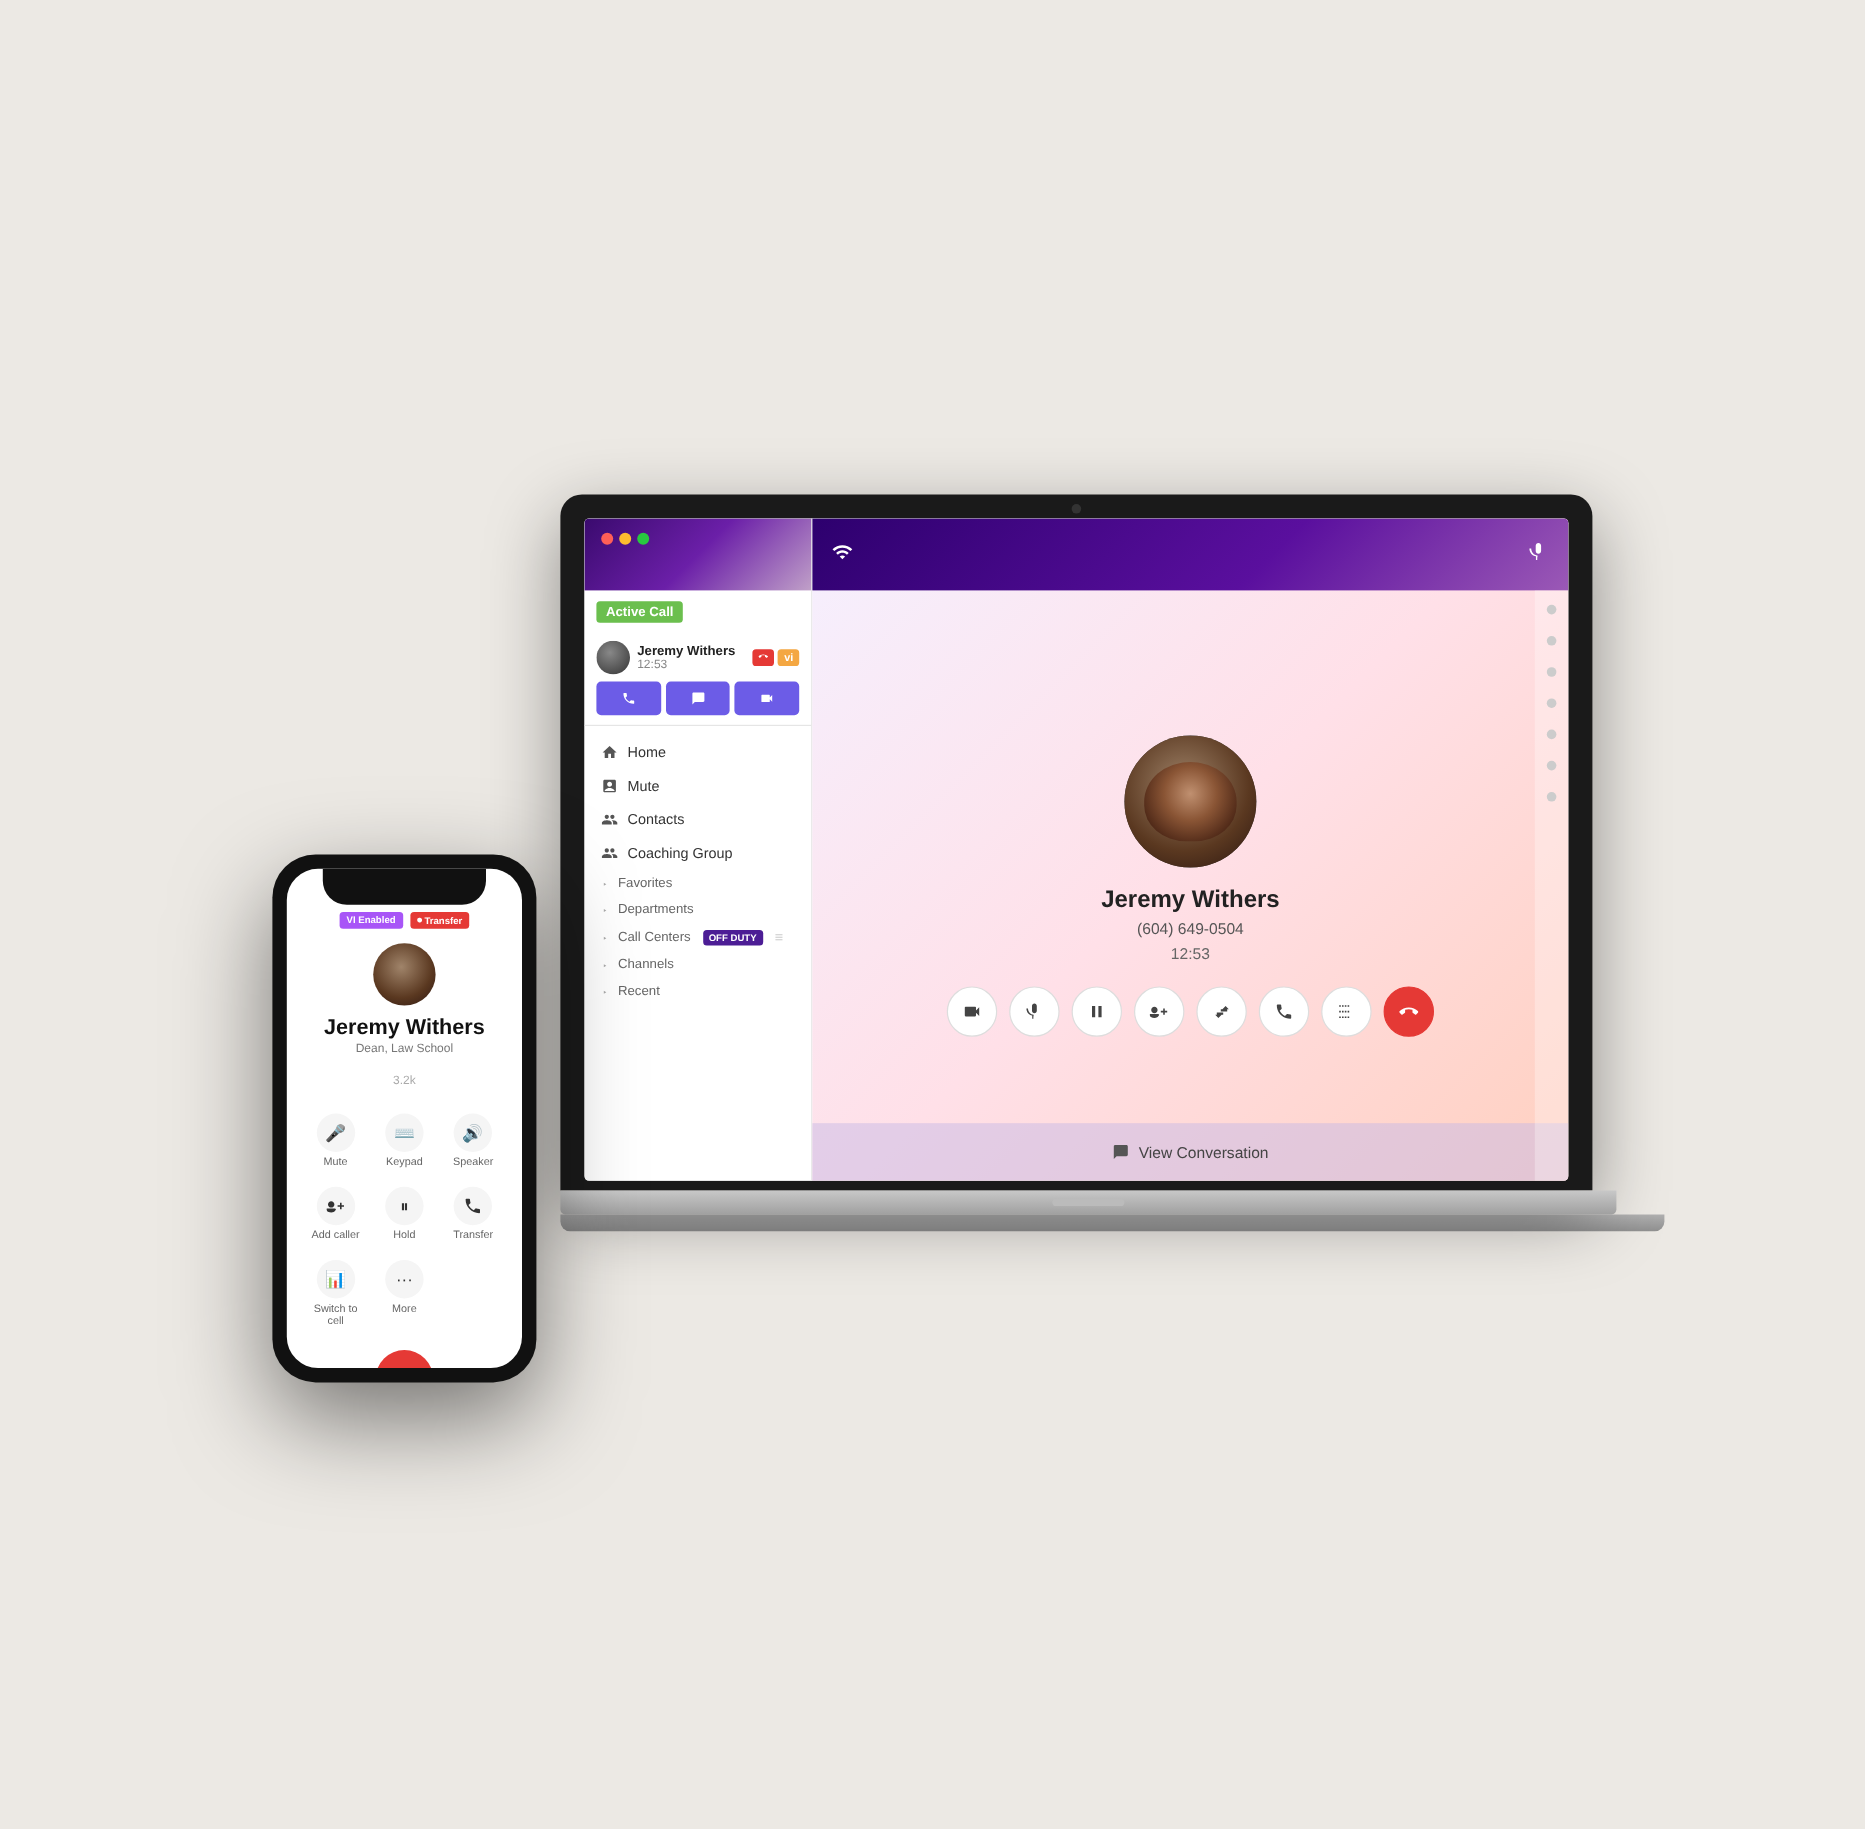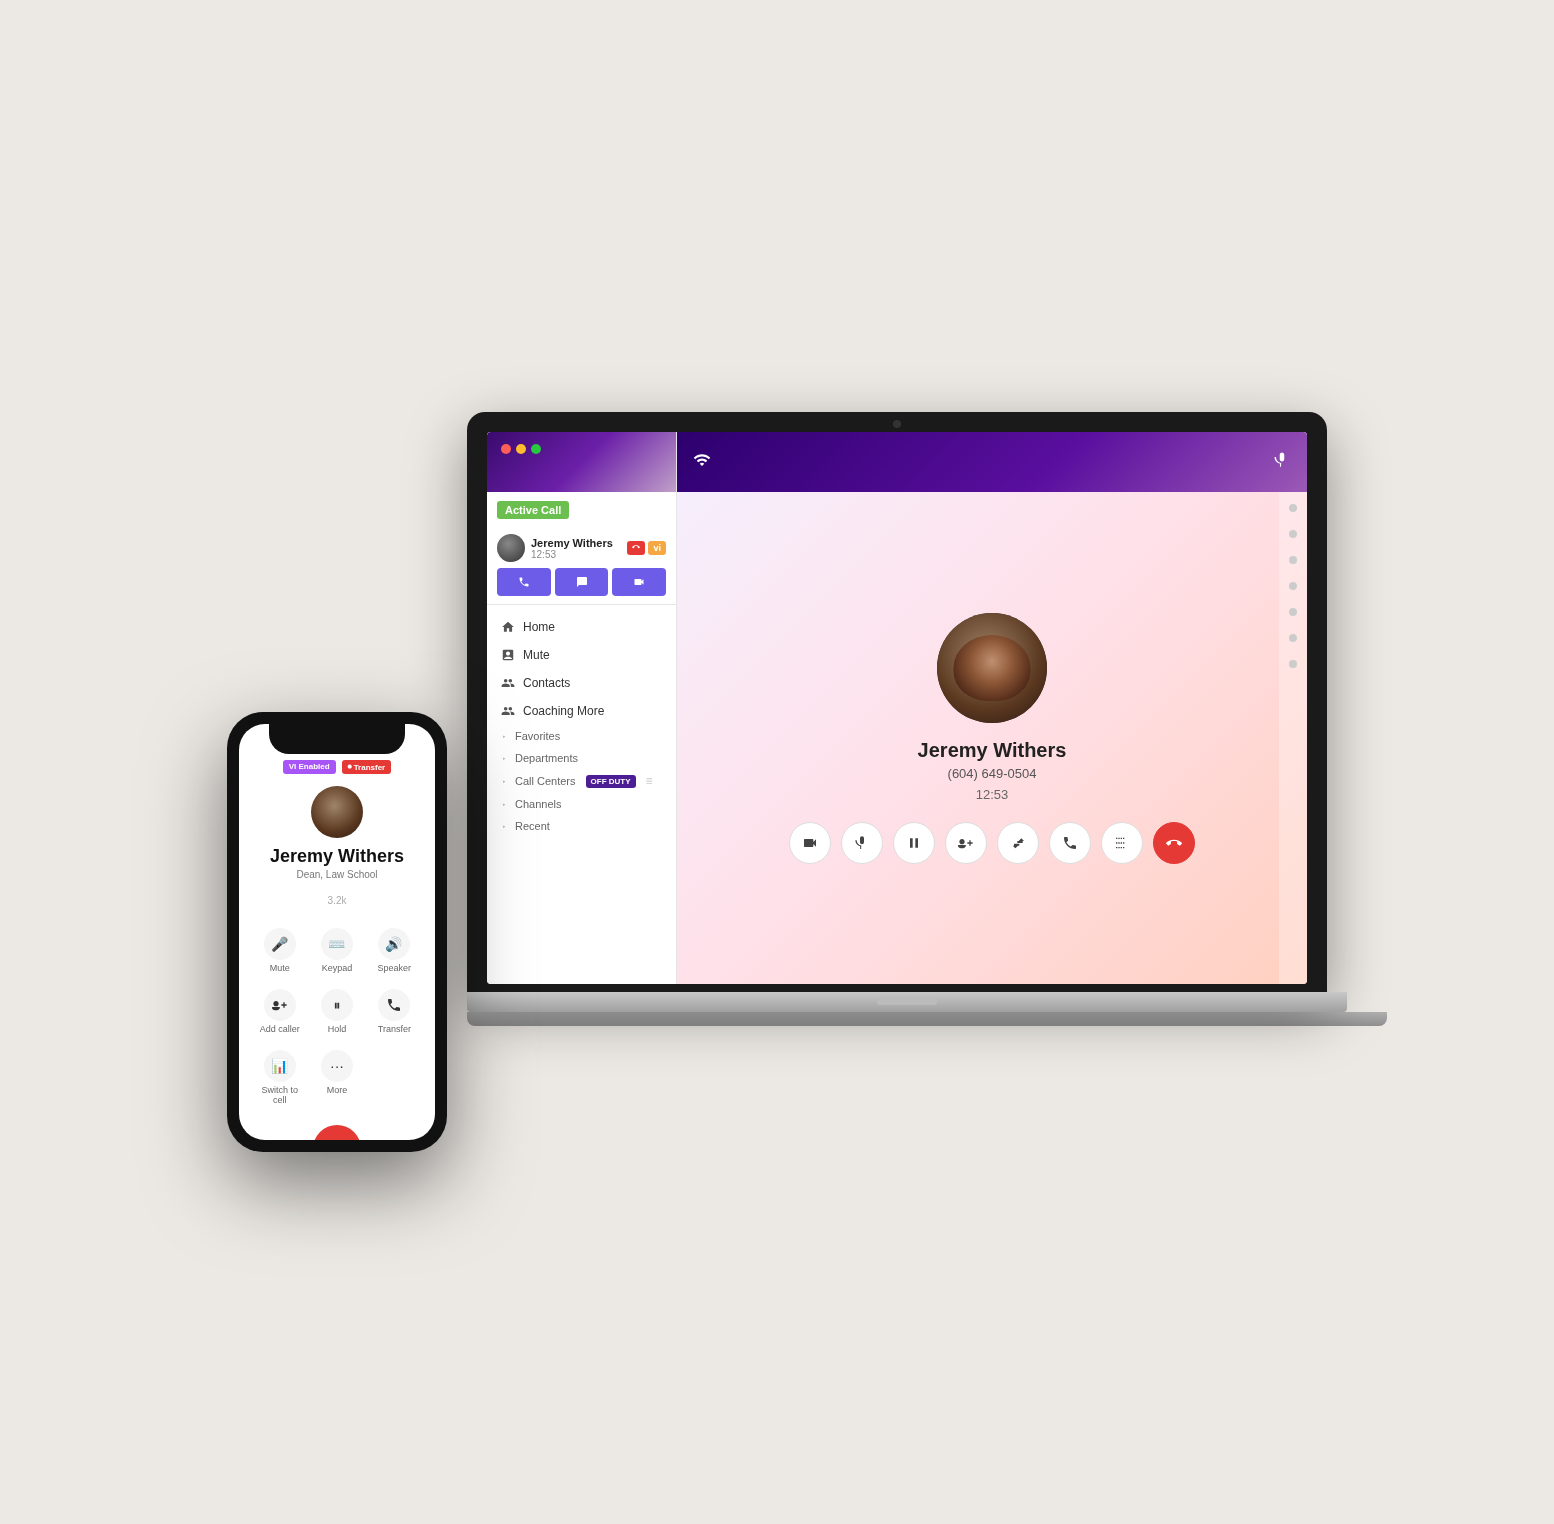"Coaching More" span { text: More -> Group }
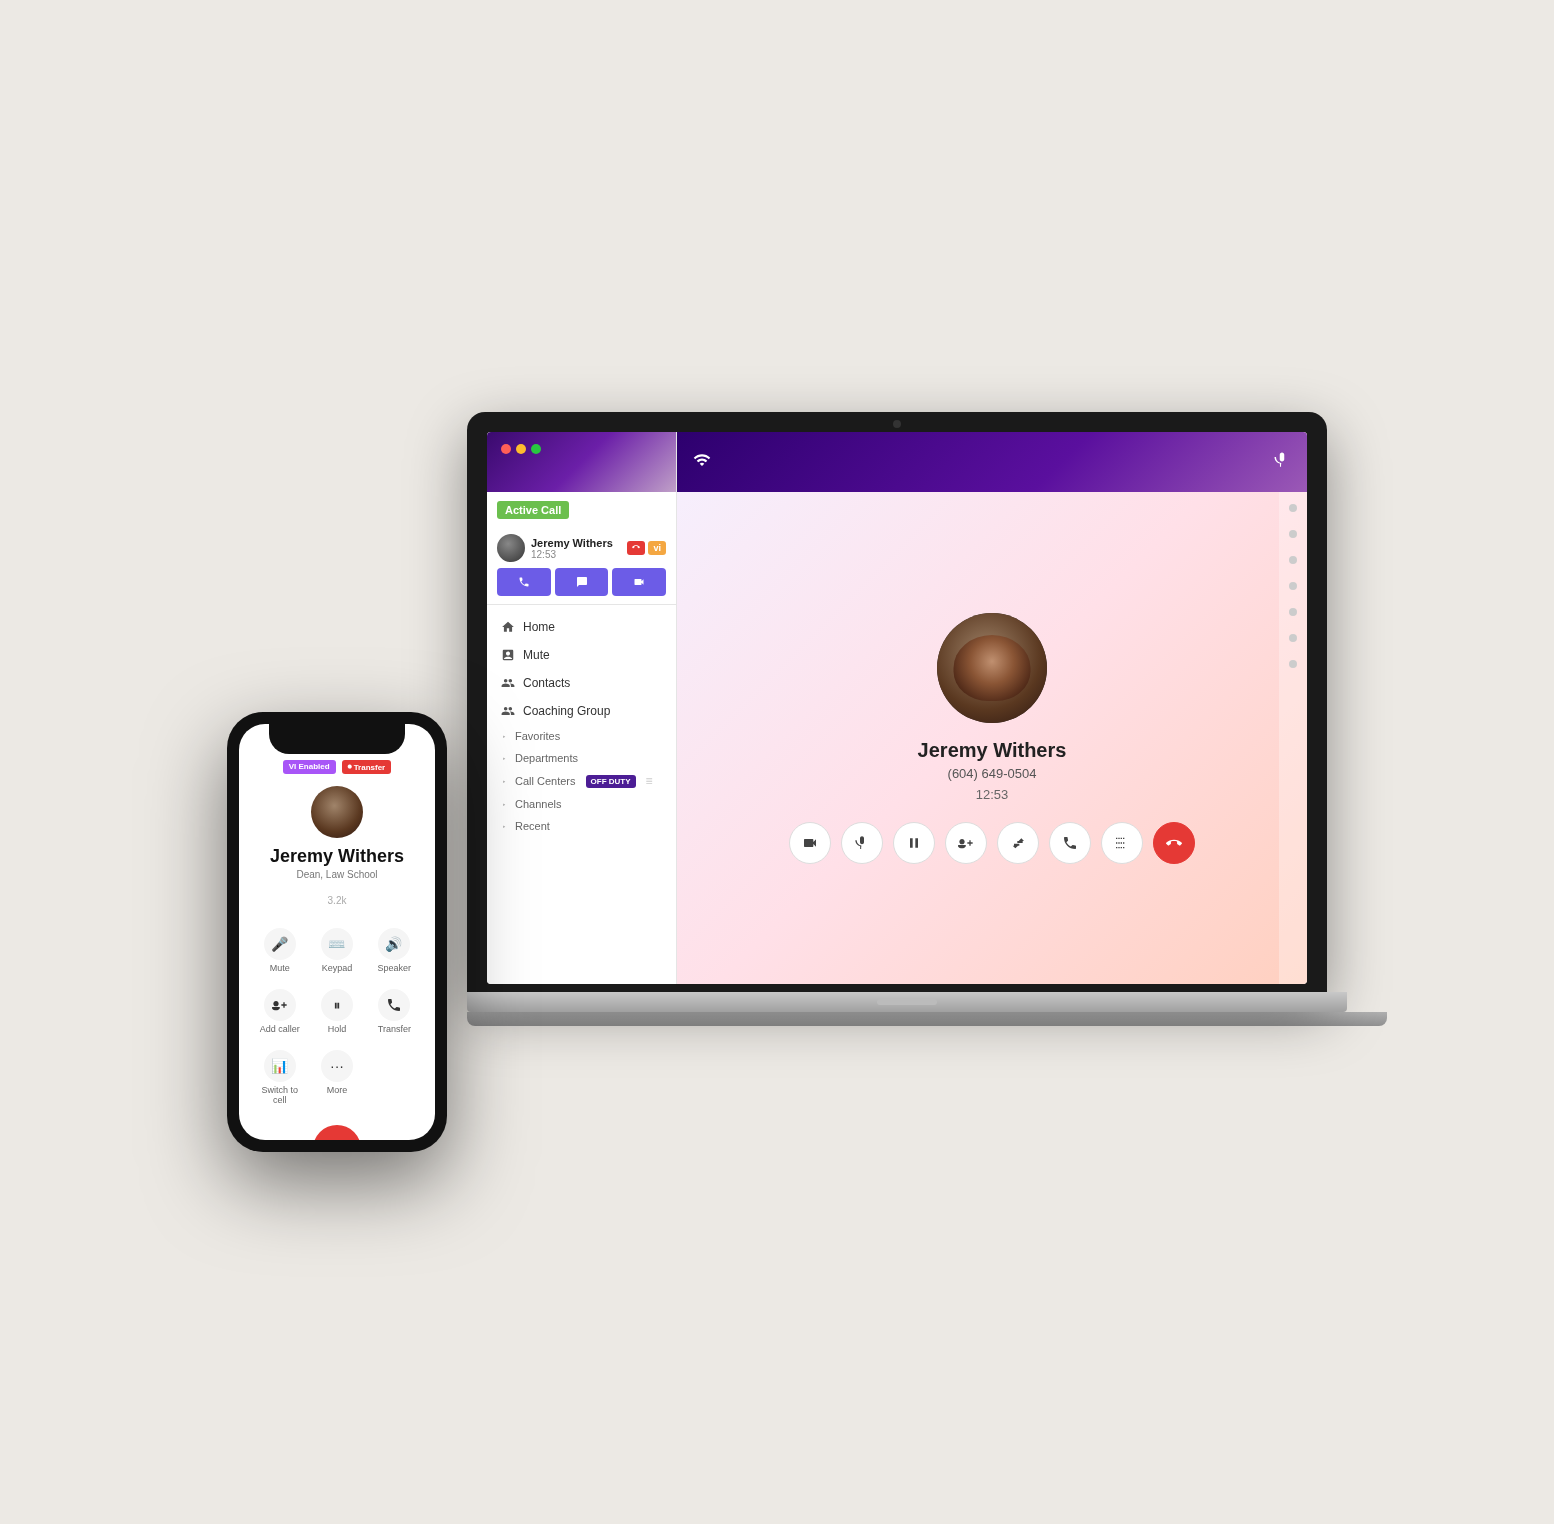"View Conversation" div.view-conversation { html: none -> <div> <svg> <path></path> </svg> <span>View Conversation</span> </div> }
